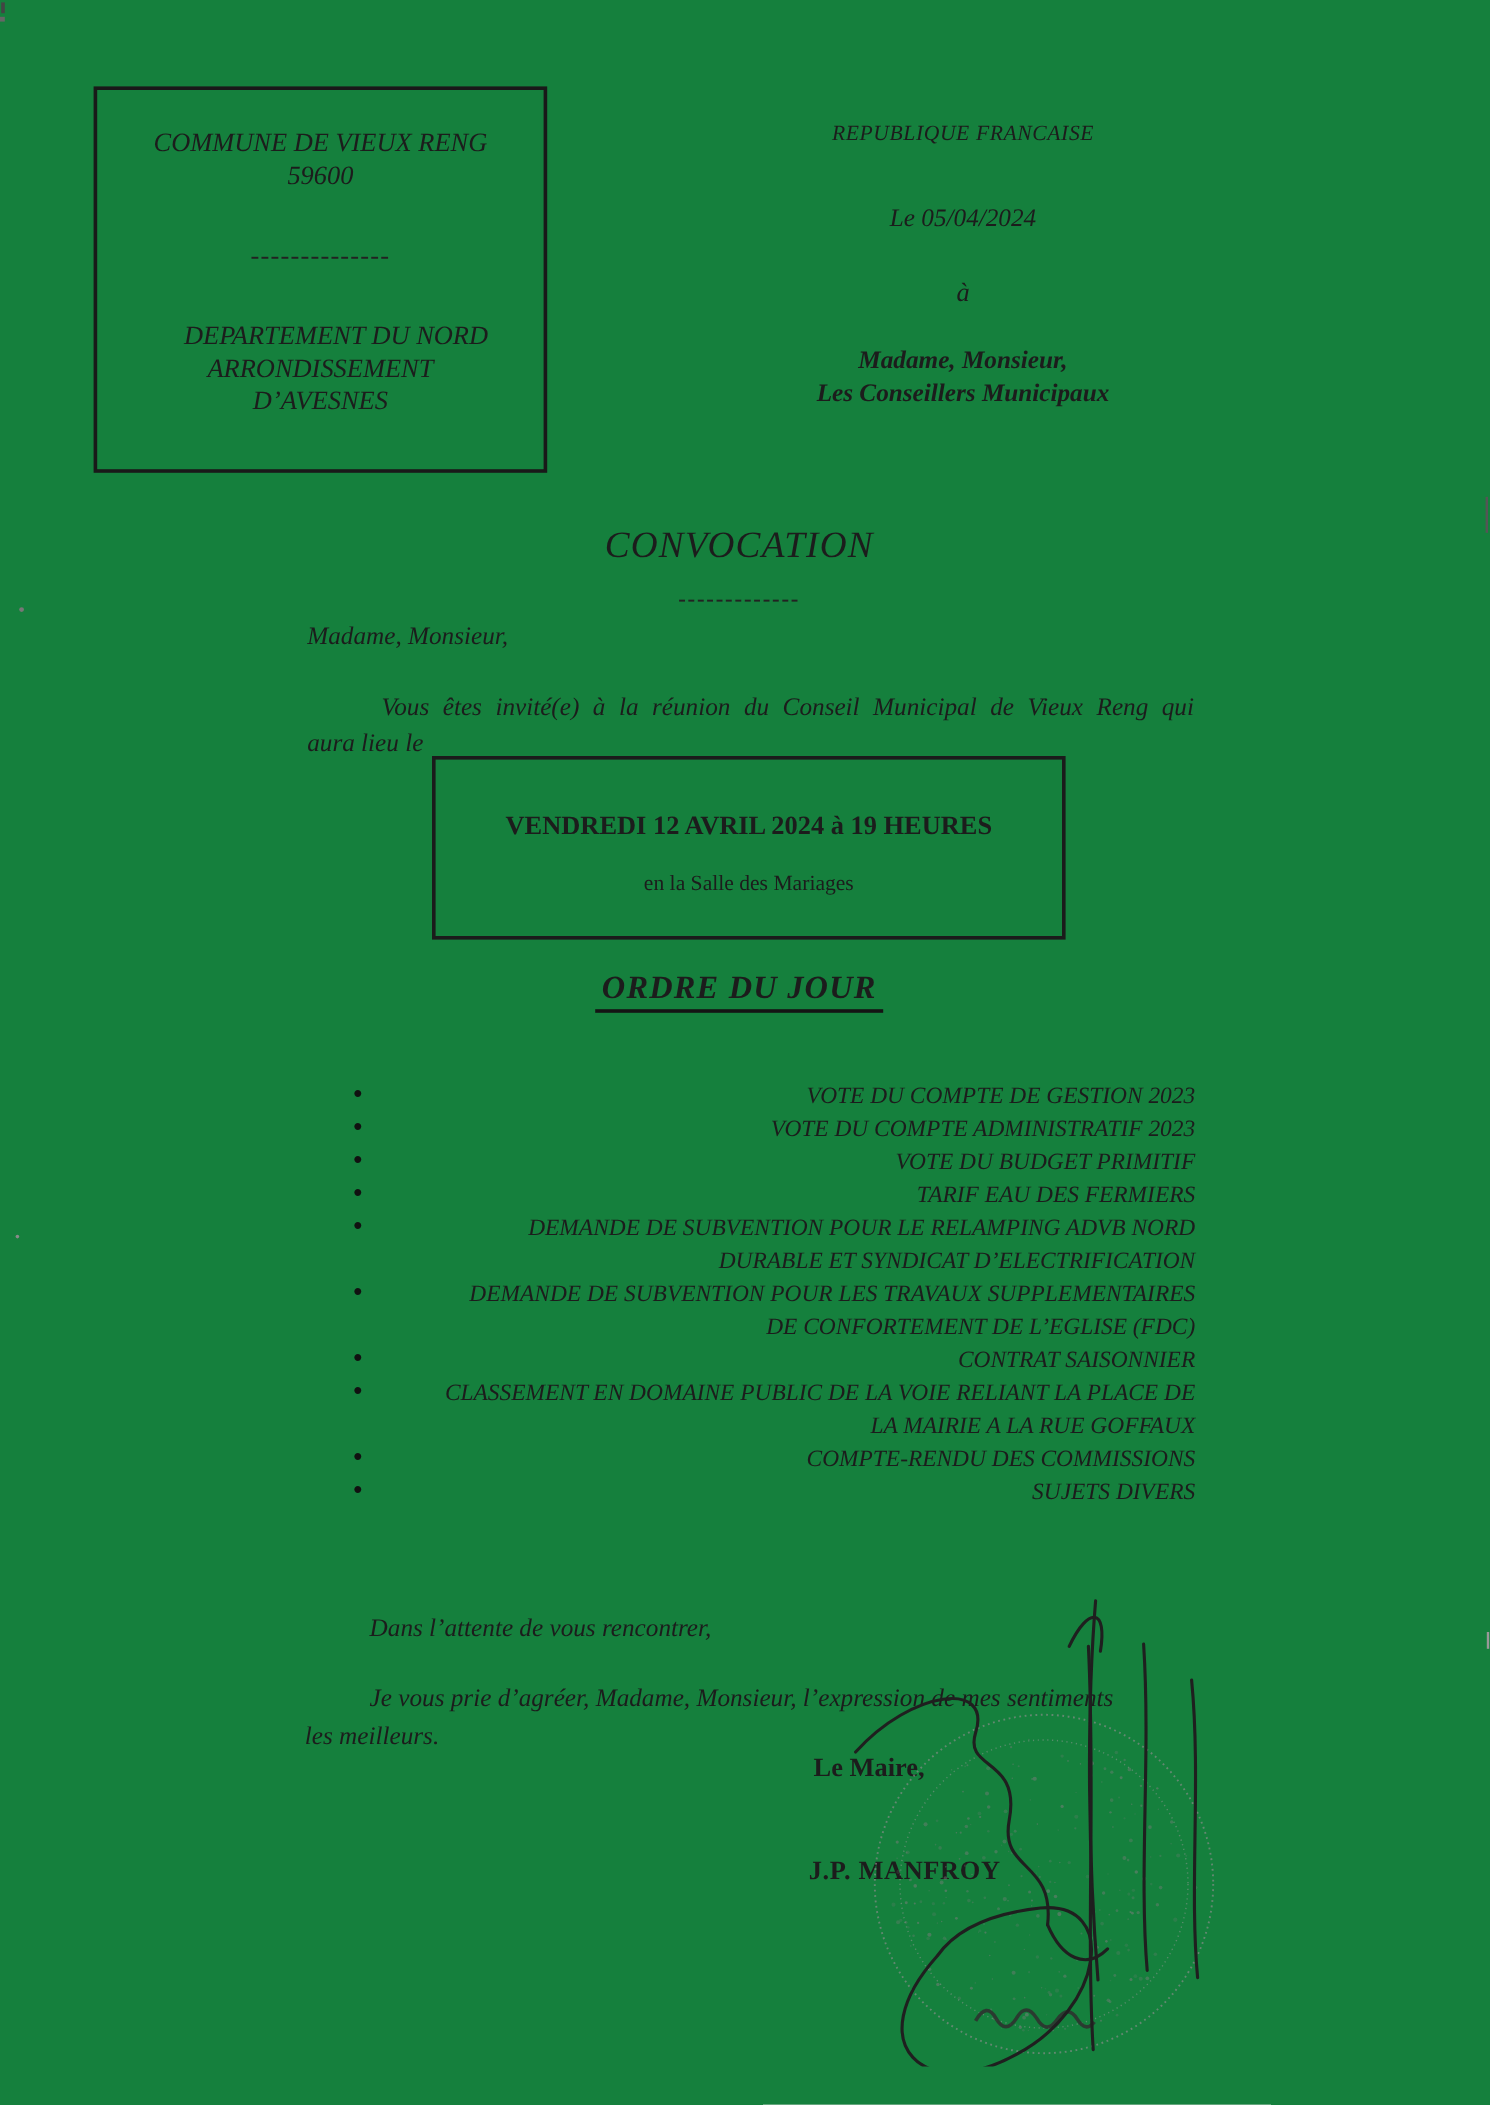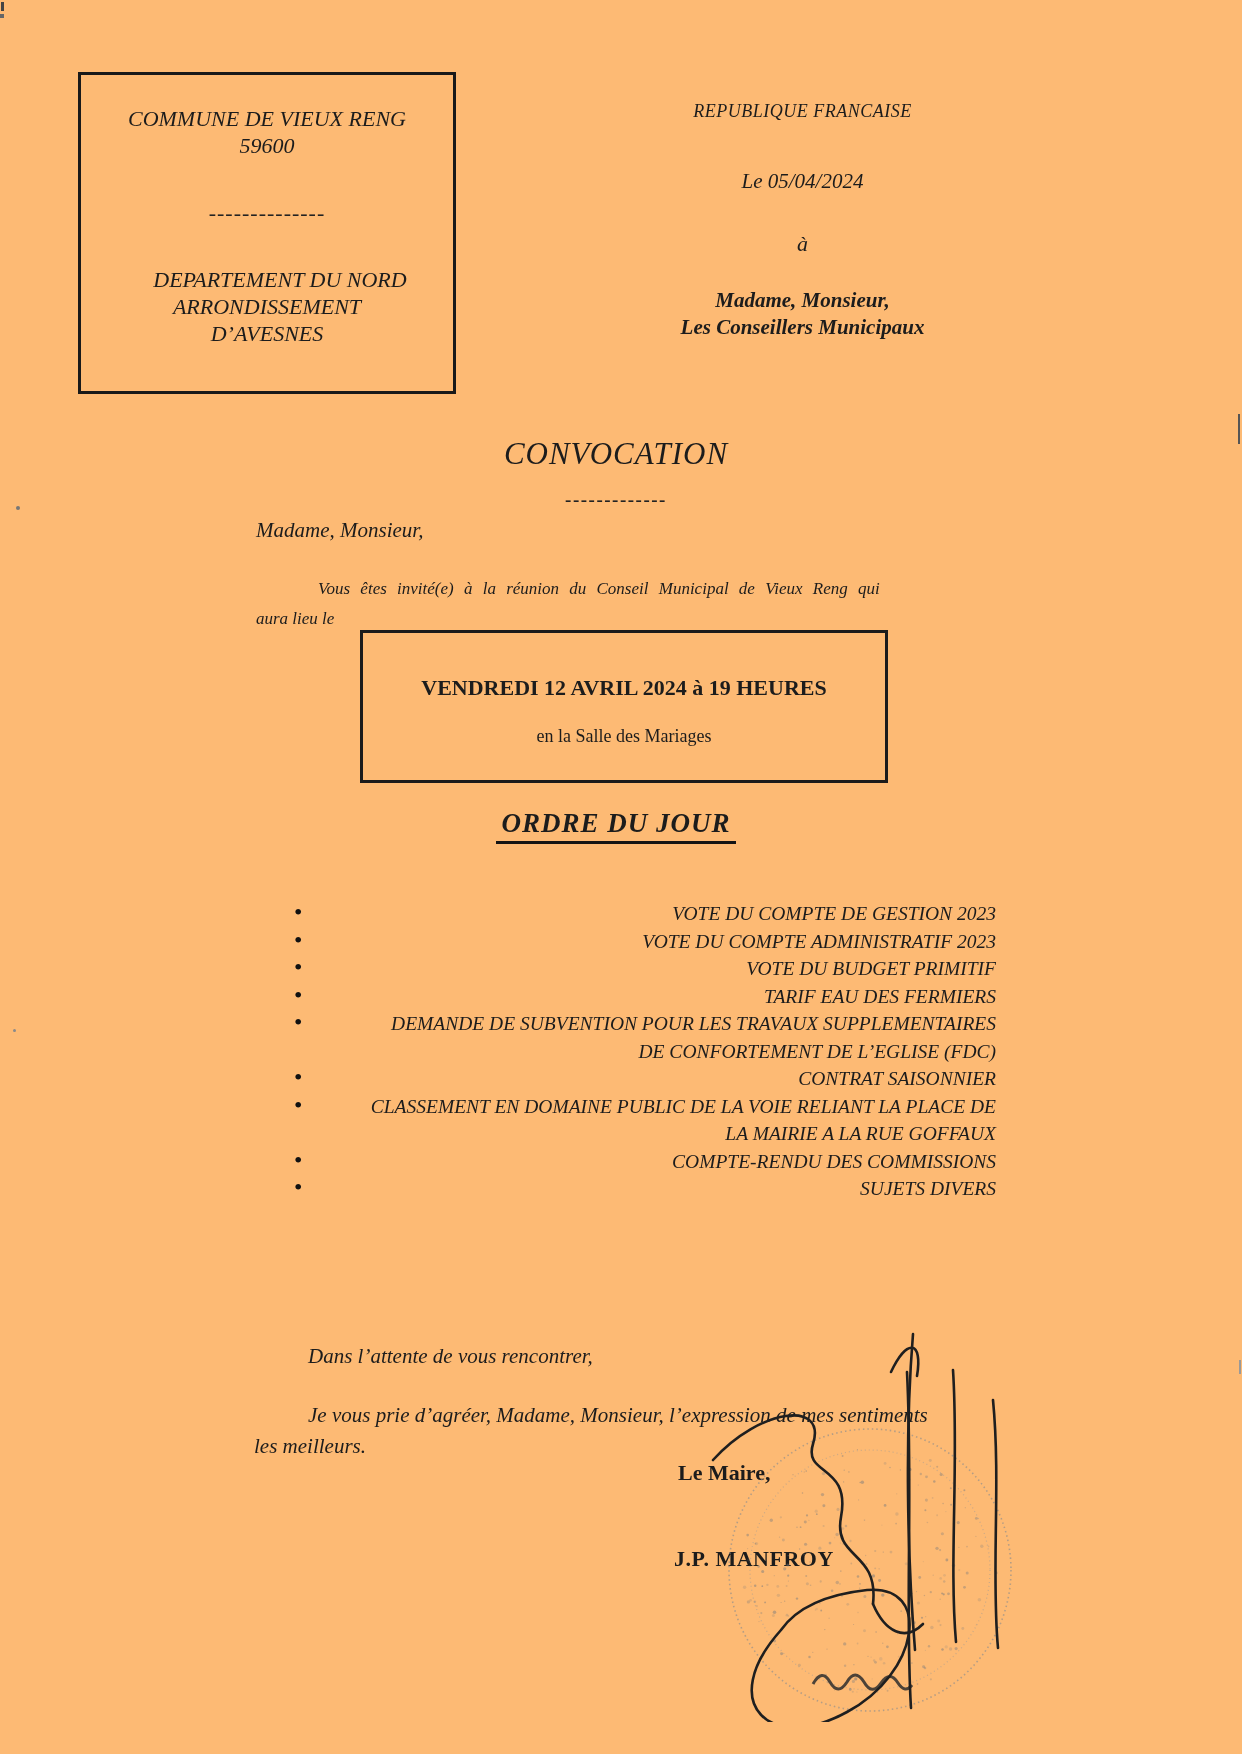"COMMUNE DE VIEUX RENG" .page { background: #fdba74 -> #15803d }
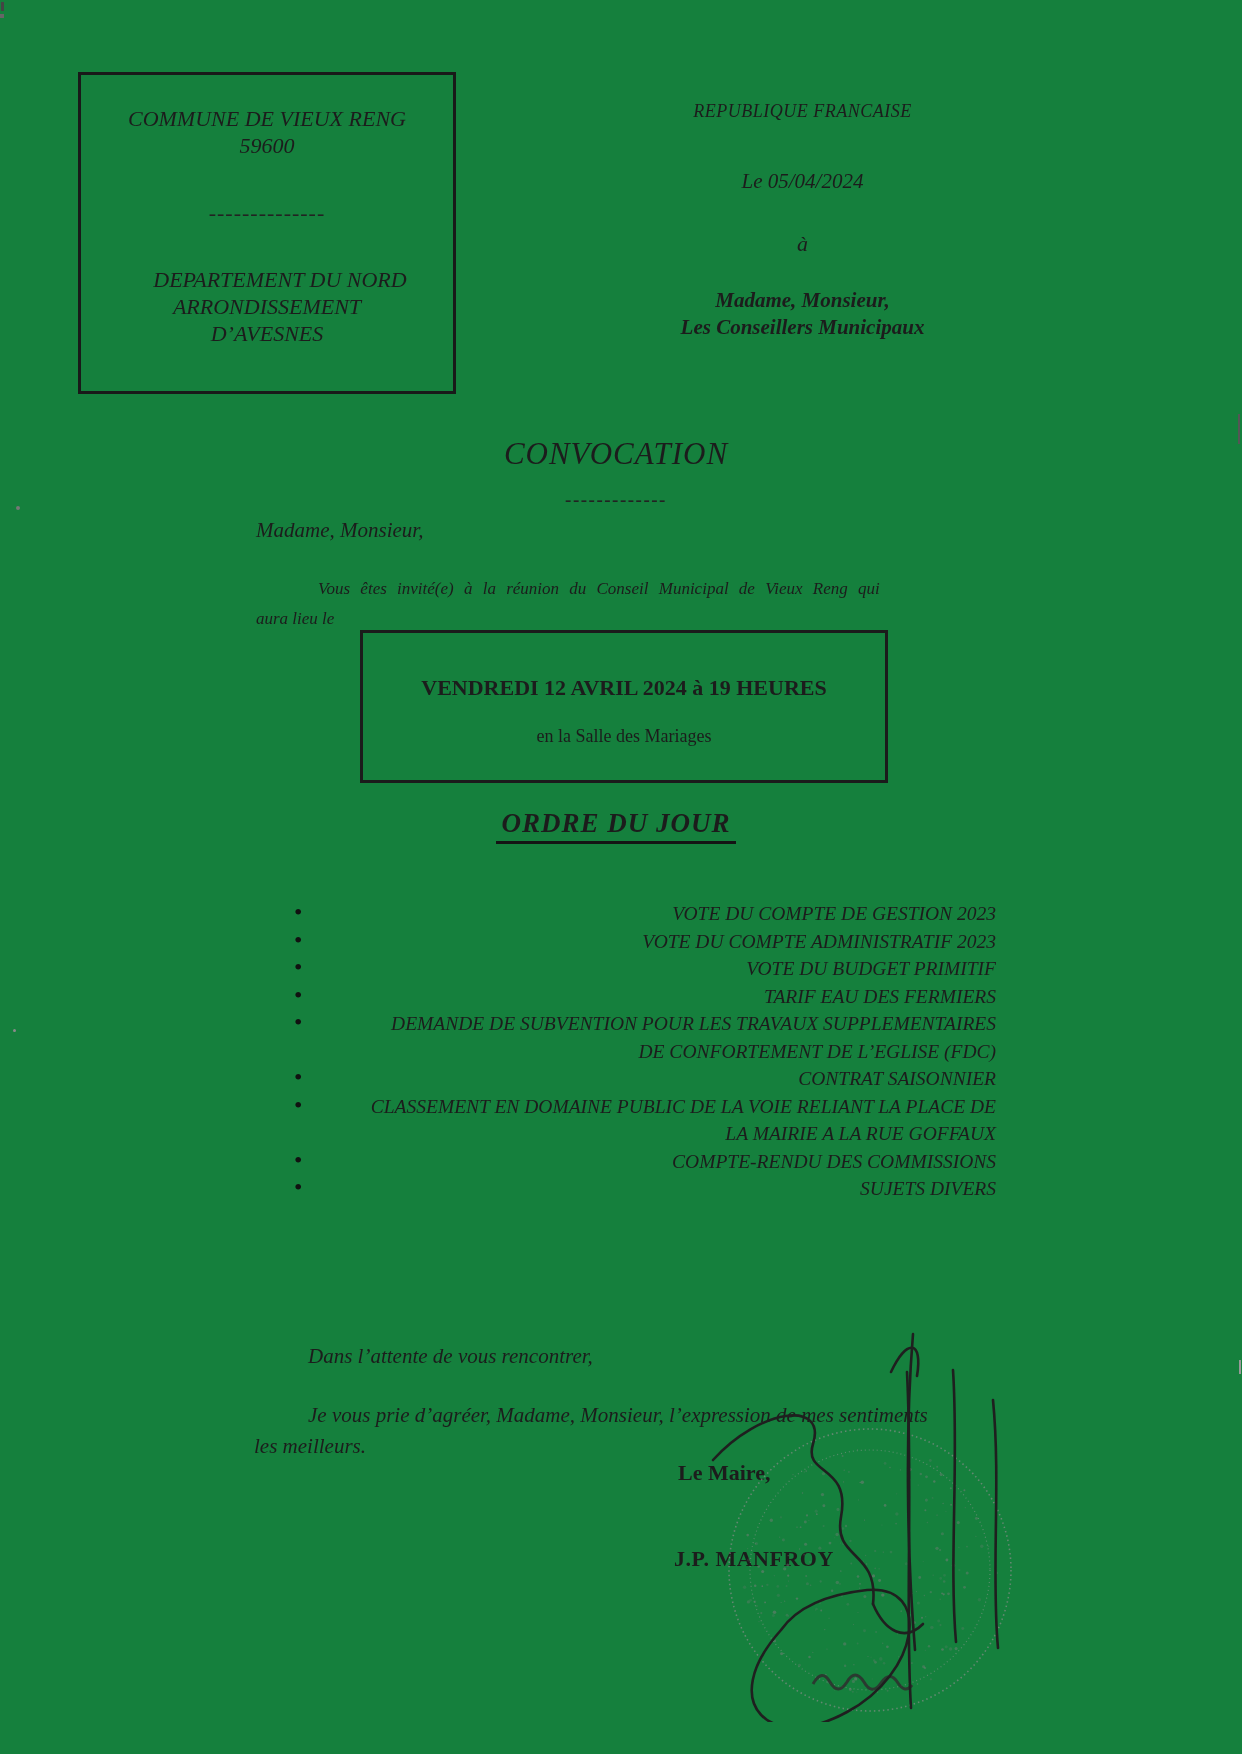"Vous êtes invité(e) à la" .intro { font-size: 17px -> 21px }
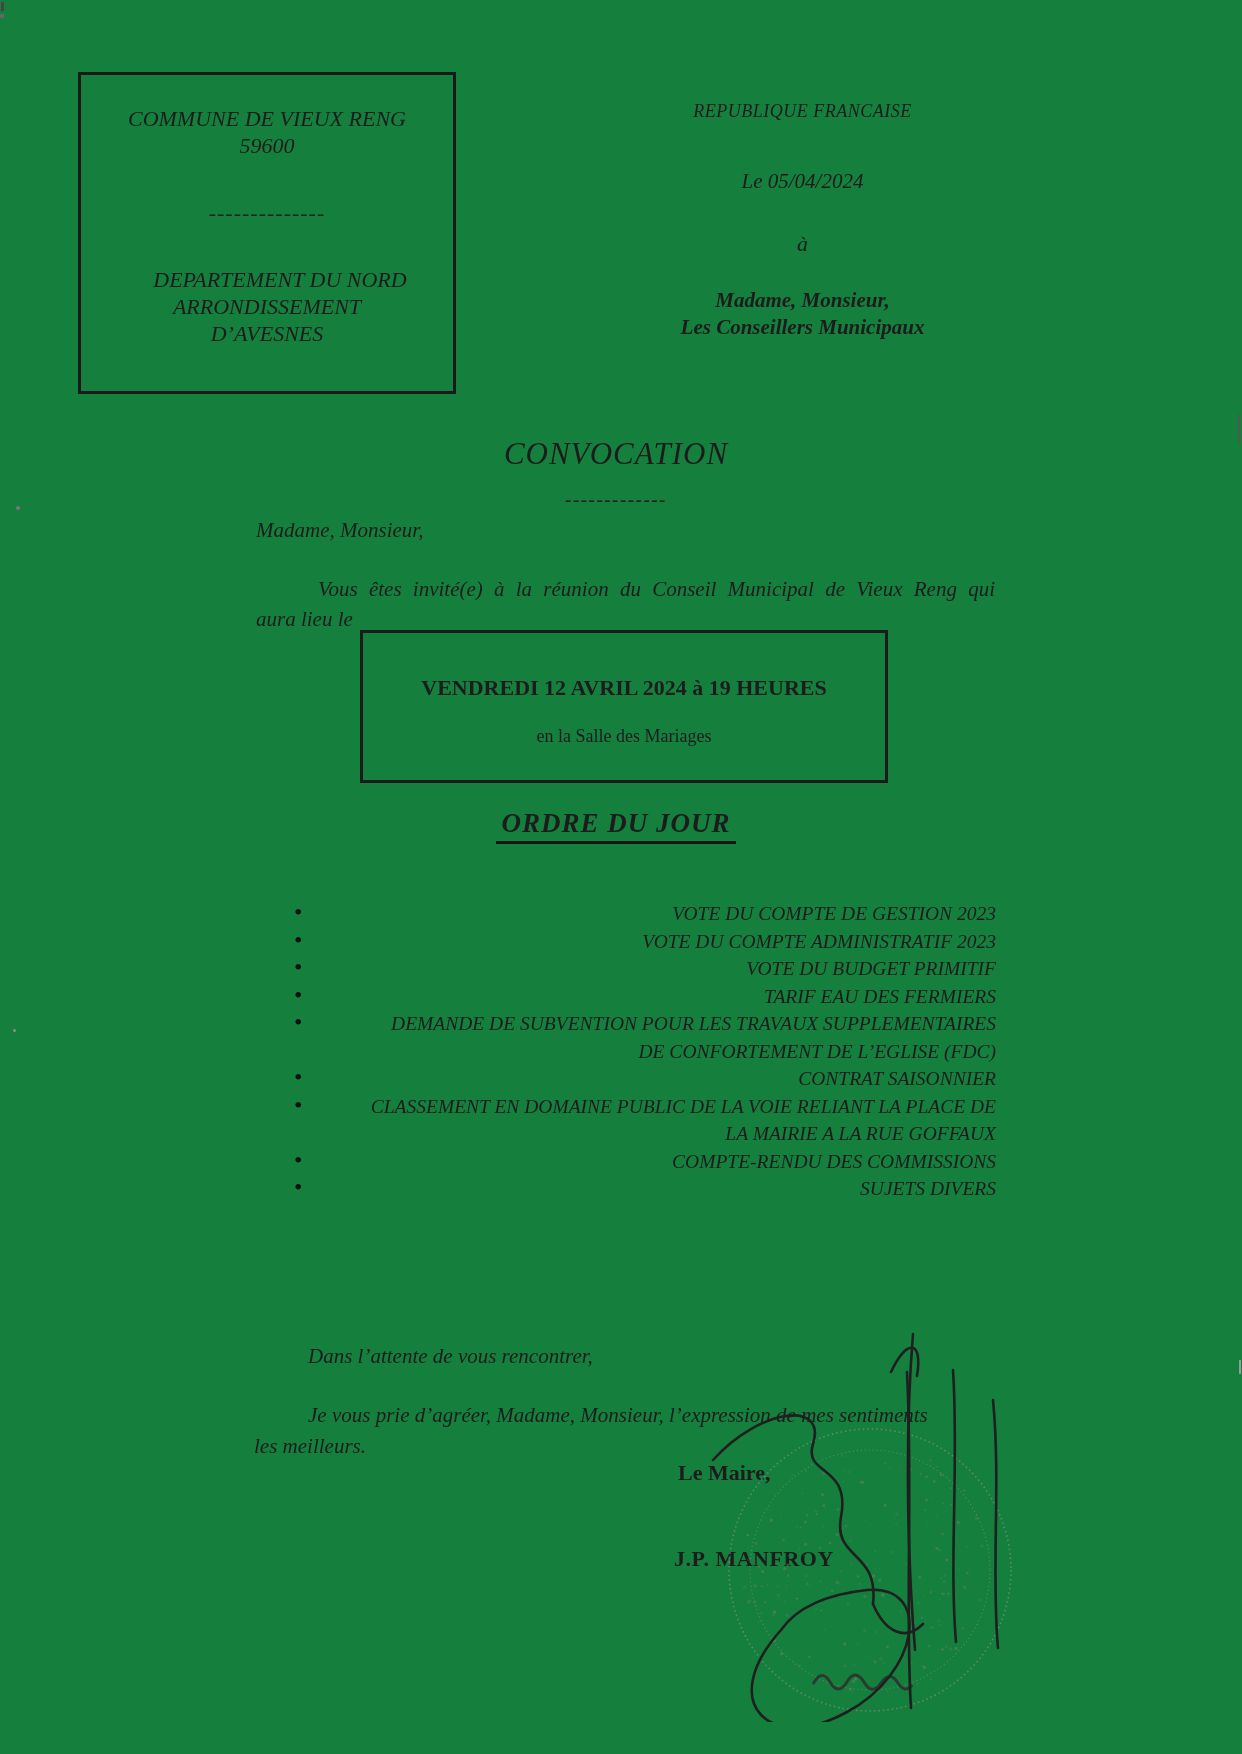"DEMANDE DE SUBVENTION POUR LE" li { html: none -> <li>DEMANDE DE SUBVENTION POUR LE RELAMPING ADVB NORD DURABLE ET SYNDICAT D’ELECTRIFICATION</li> }
